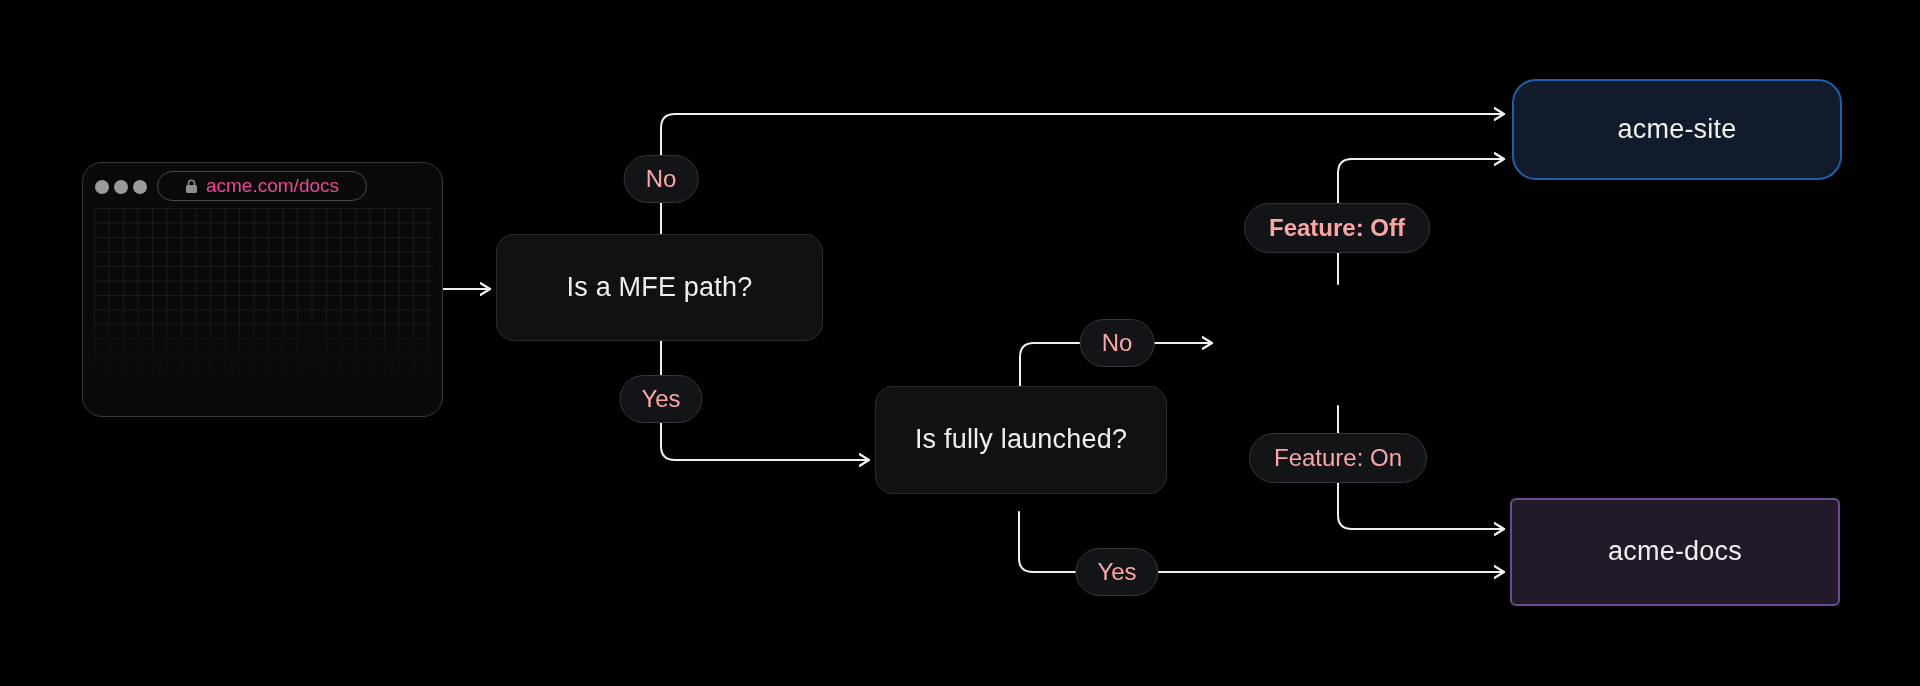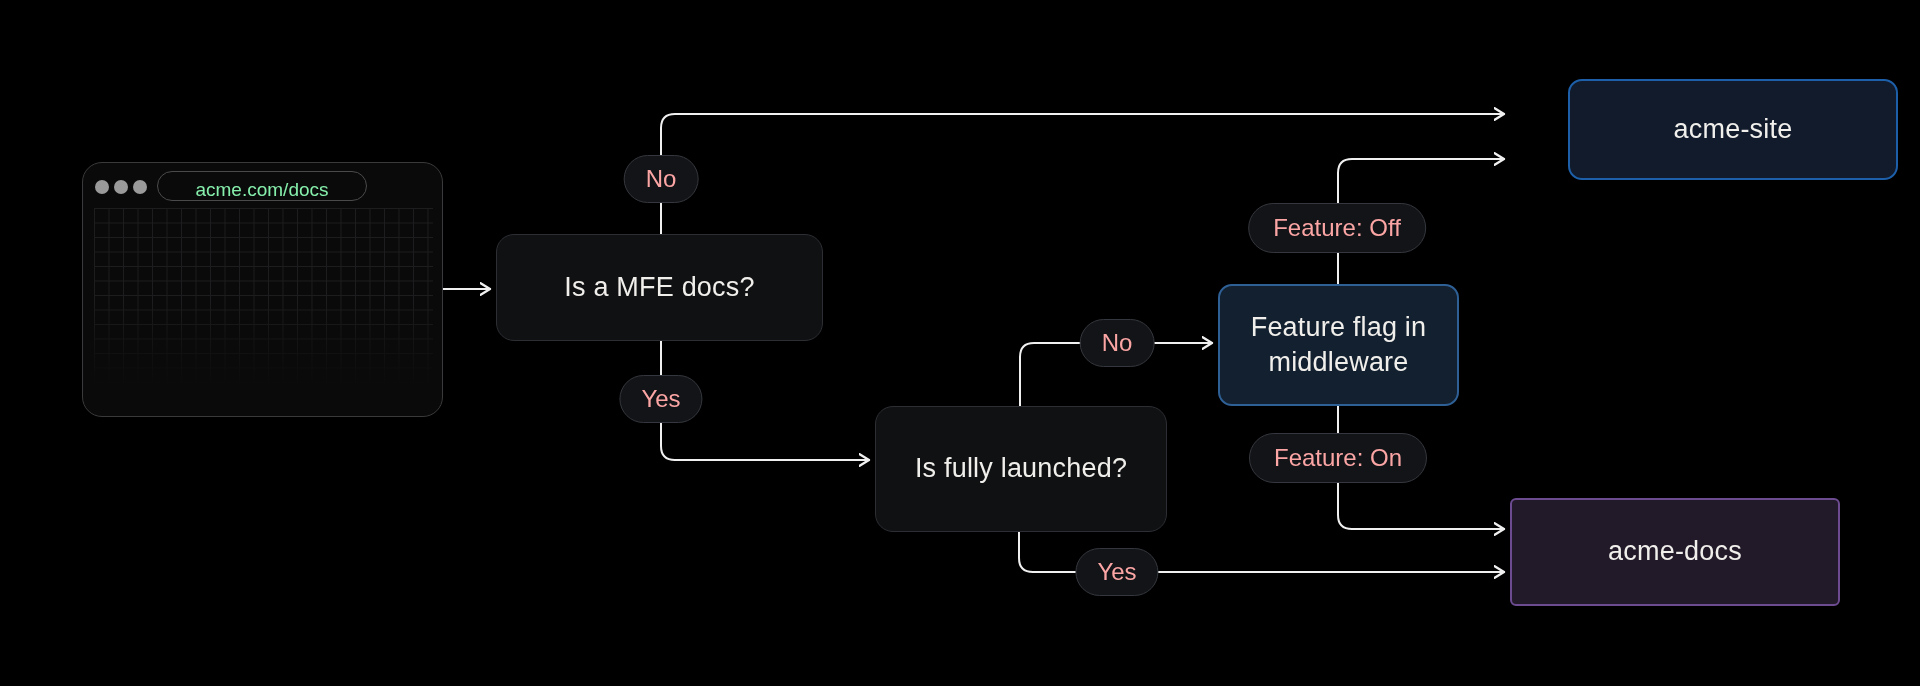"acme-site" .n-site { border-radius: 14px -> 24px; left: 1568px -> 1512px }
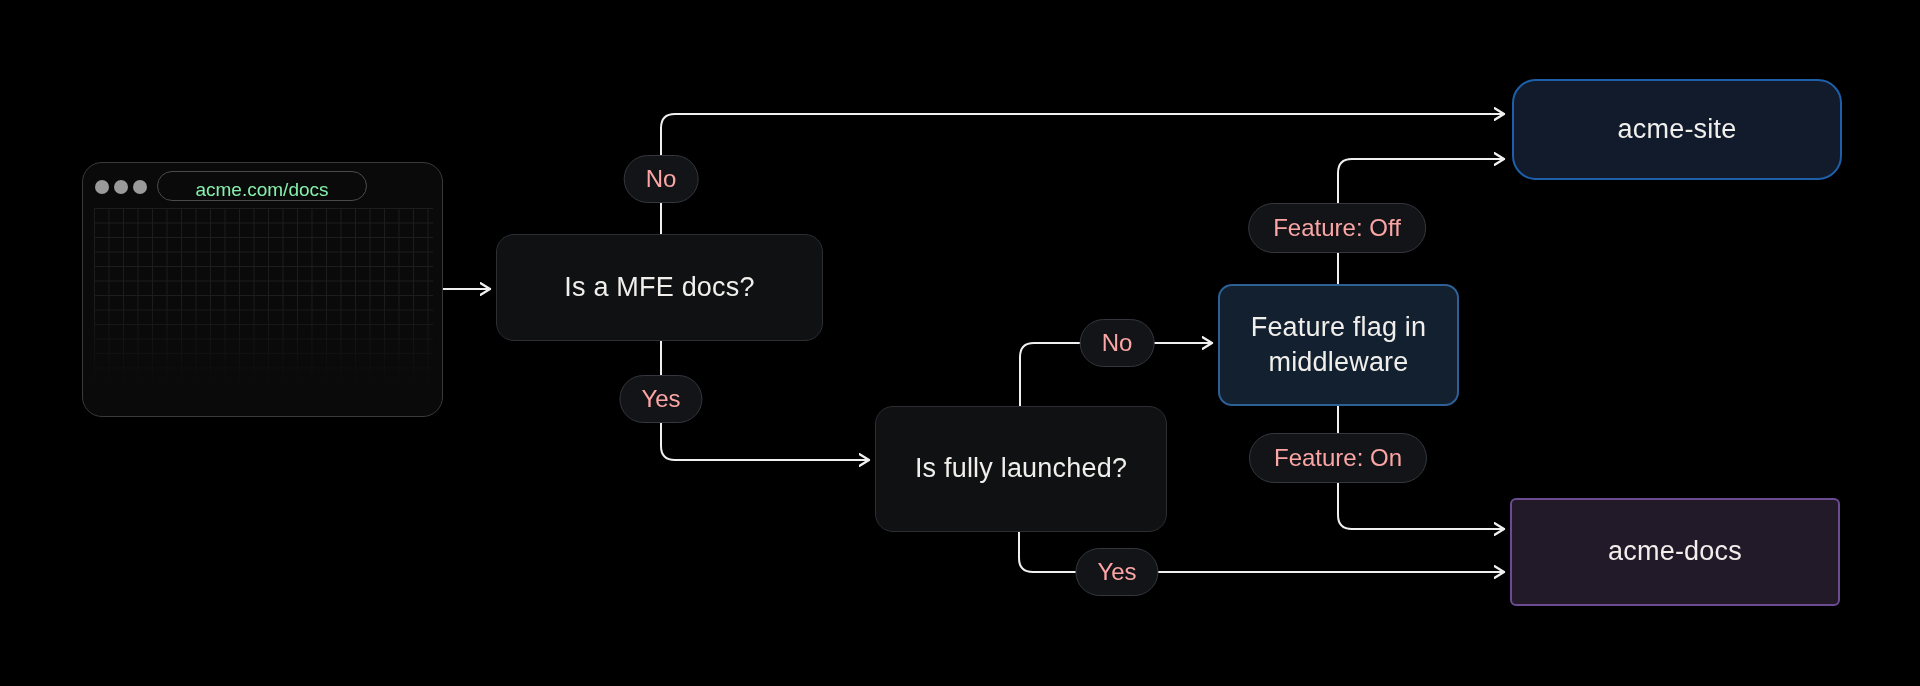"acme.com/docs" .urlbar { color: #86efac -> #ec4899; flex-direction: column -> none }
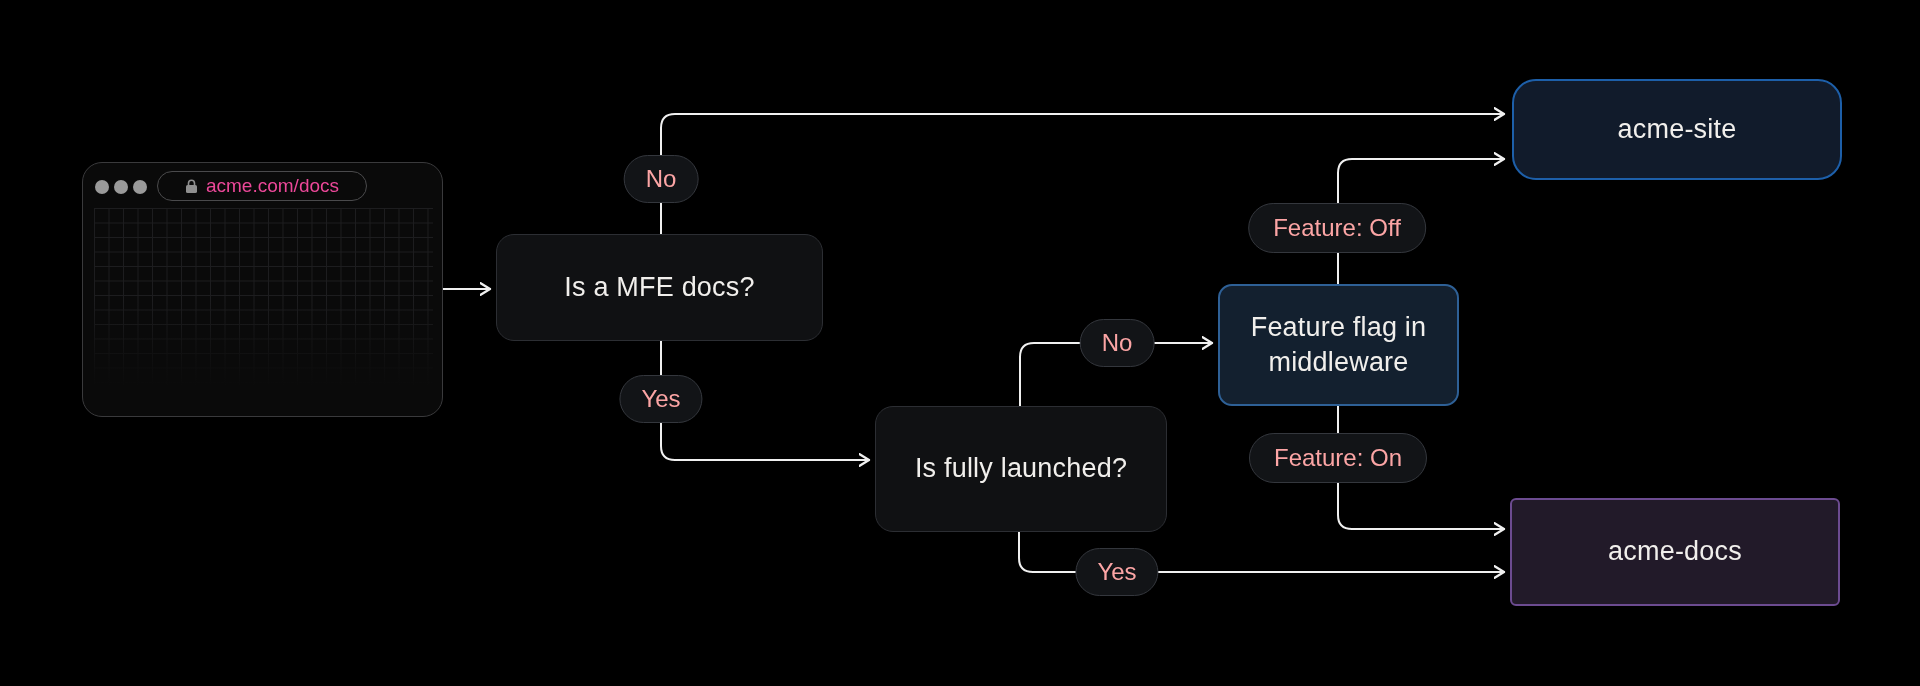"Feature: Off" .p-off { font-weight: none -> bold }
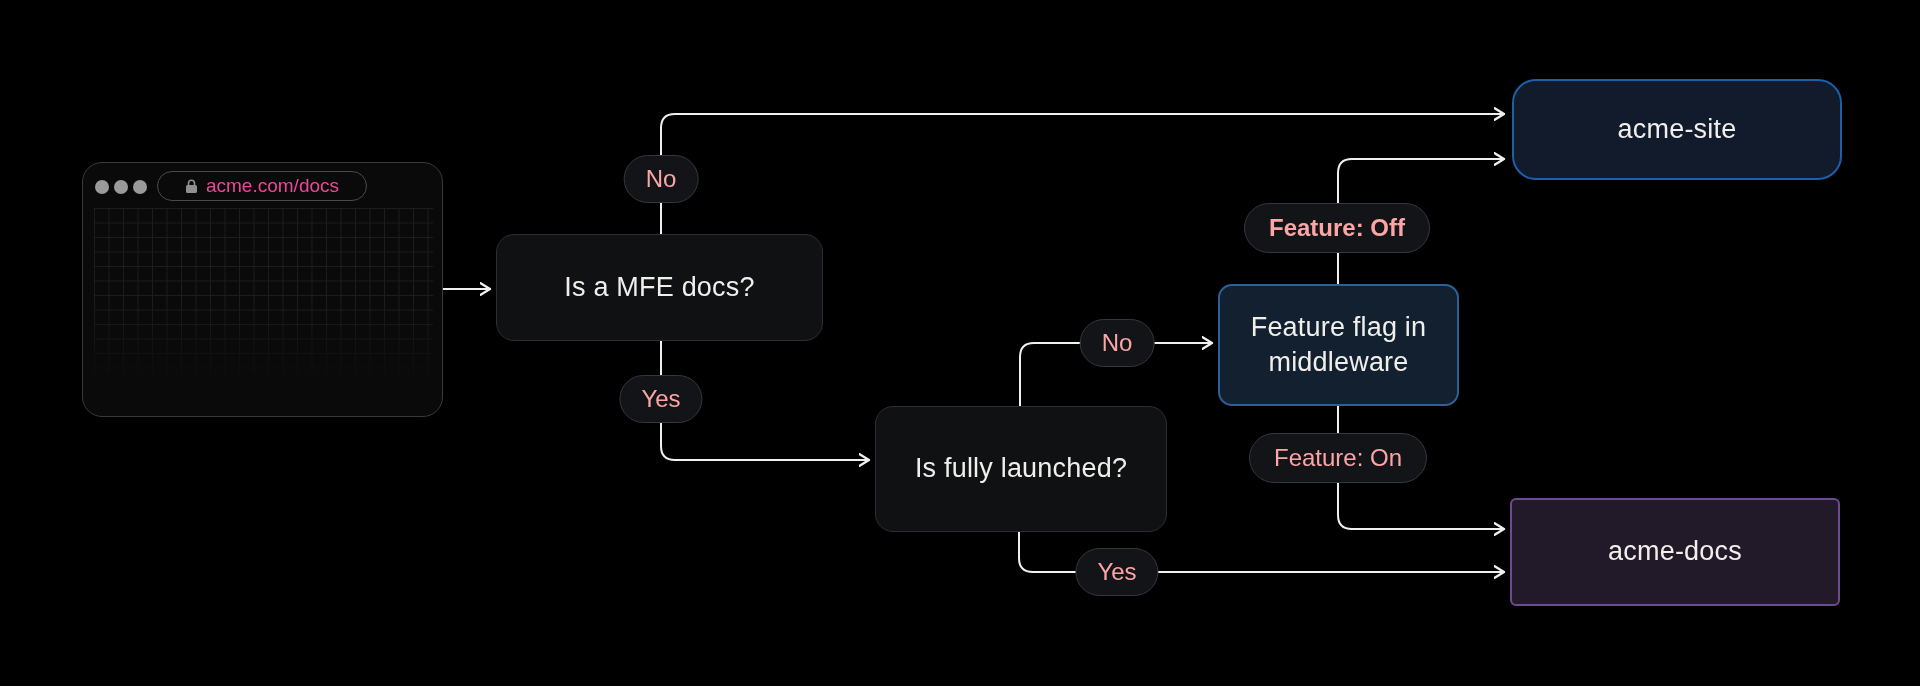"Is a MFE docs?" span { text: docs -> path }
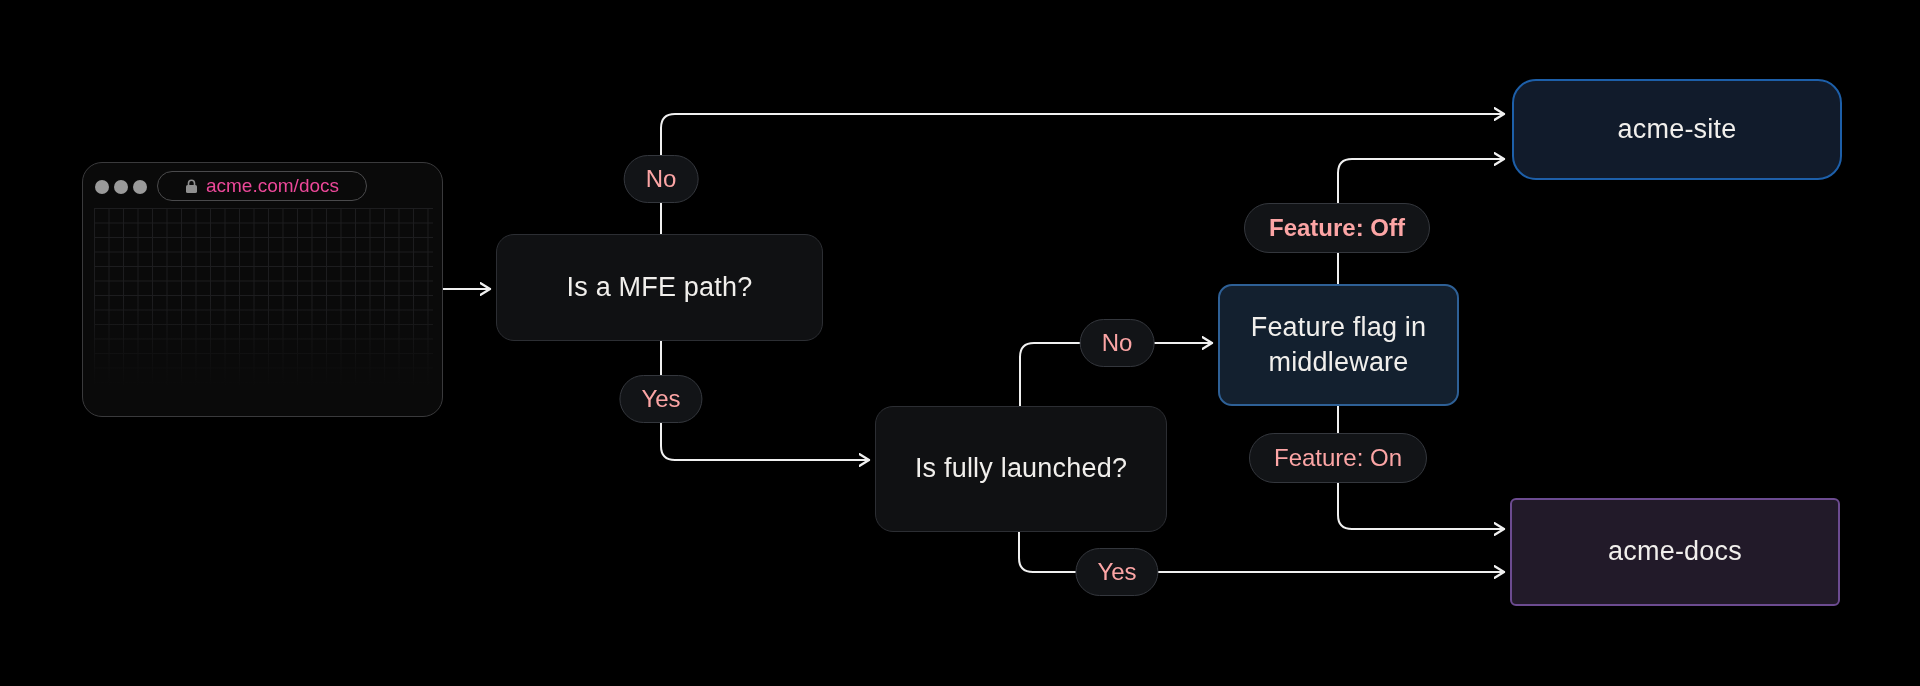"Feature flag in middleware" div.node { html: <div> <span>Feature flag in middleware</span> </div> -> none }
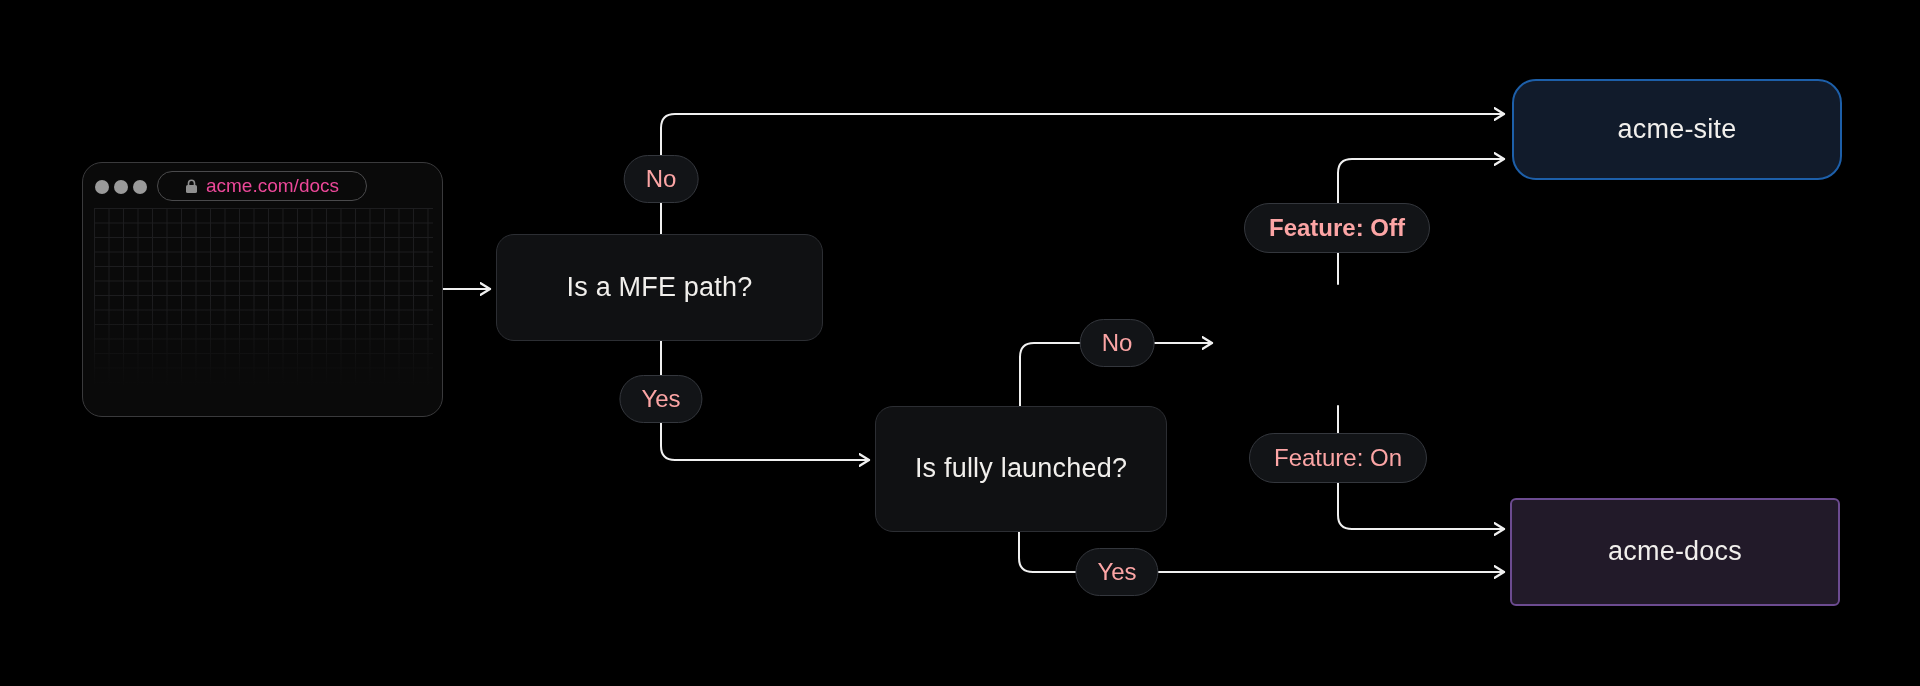"Is fully launched?" .n-launched { height: 126px -> 108px; top: 406px -> 386px }
